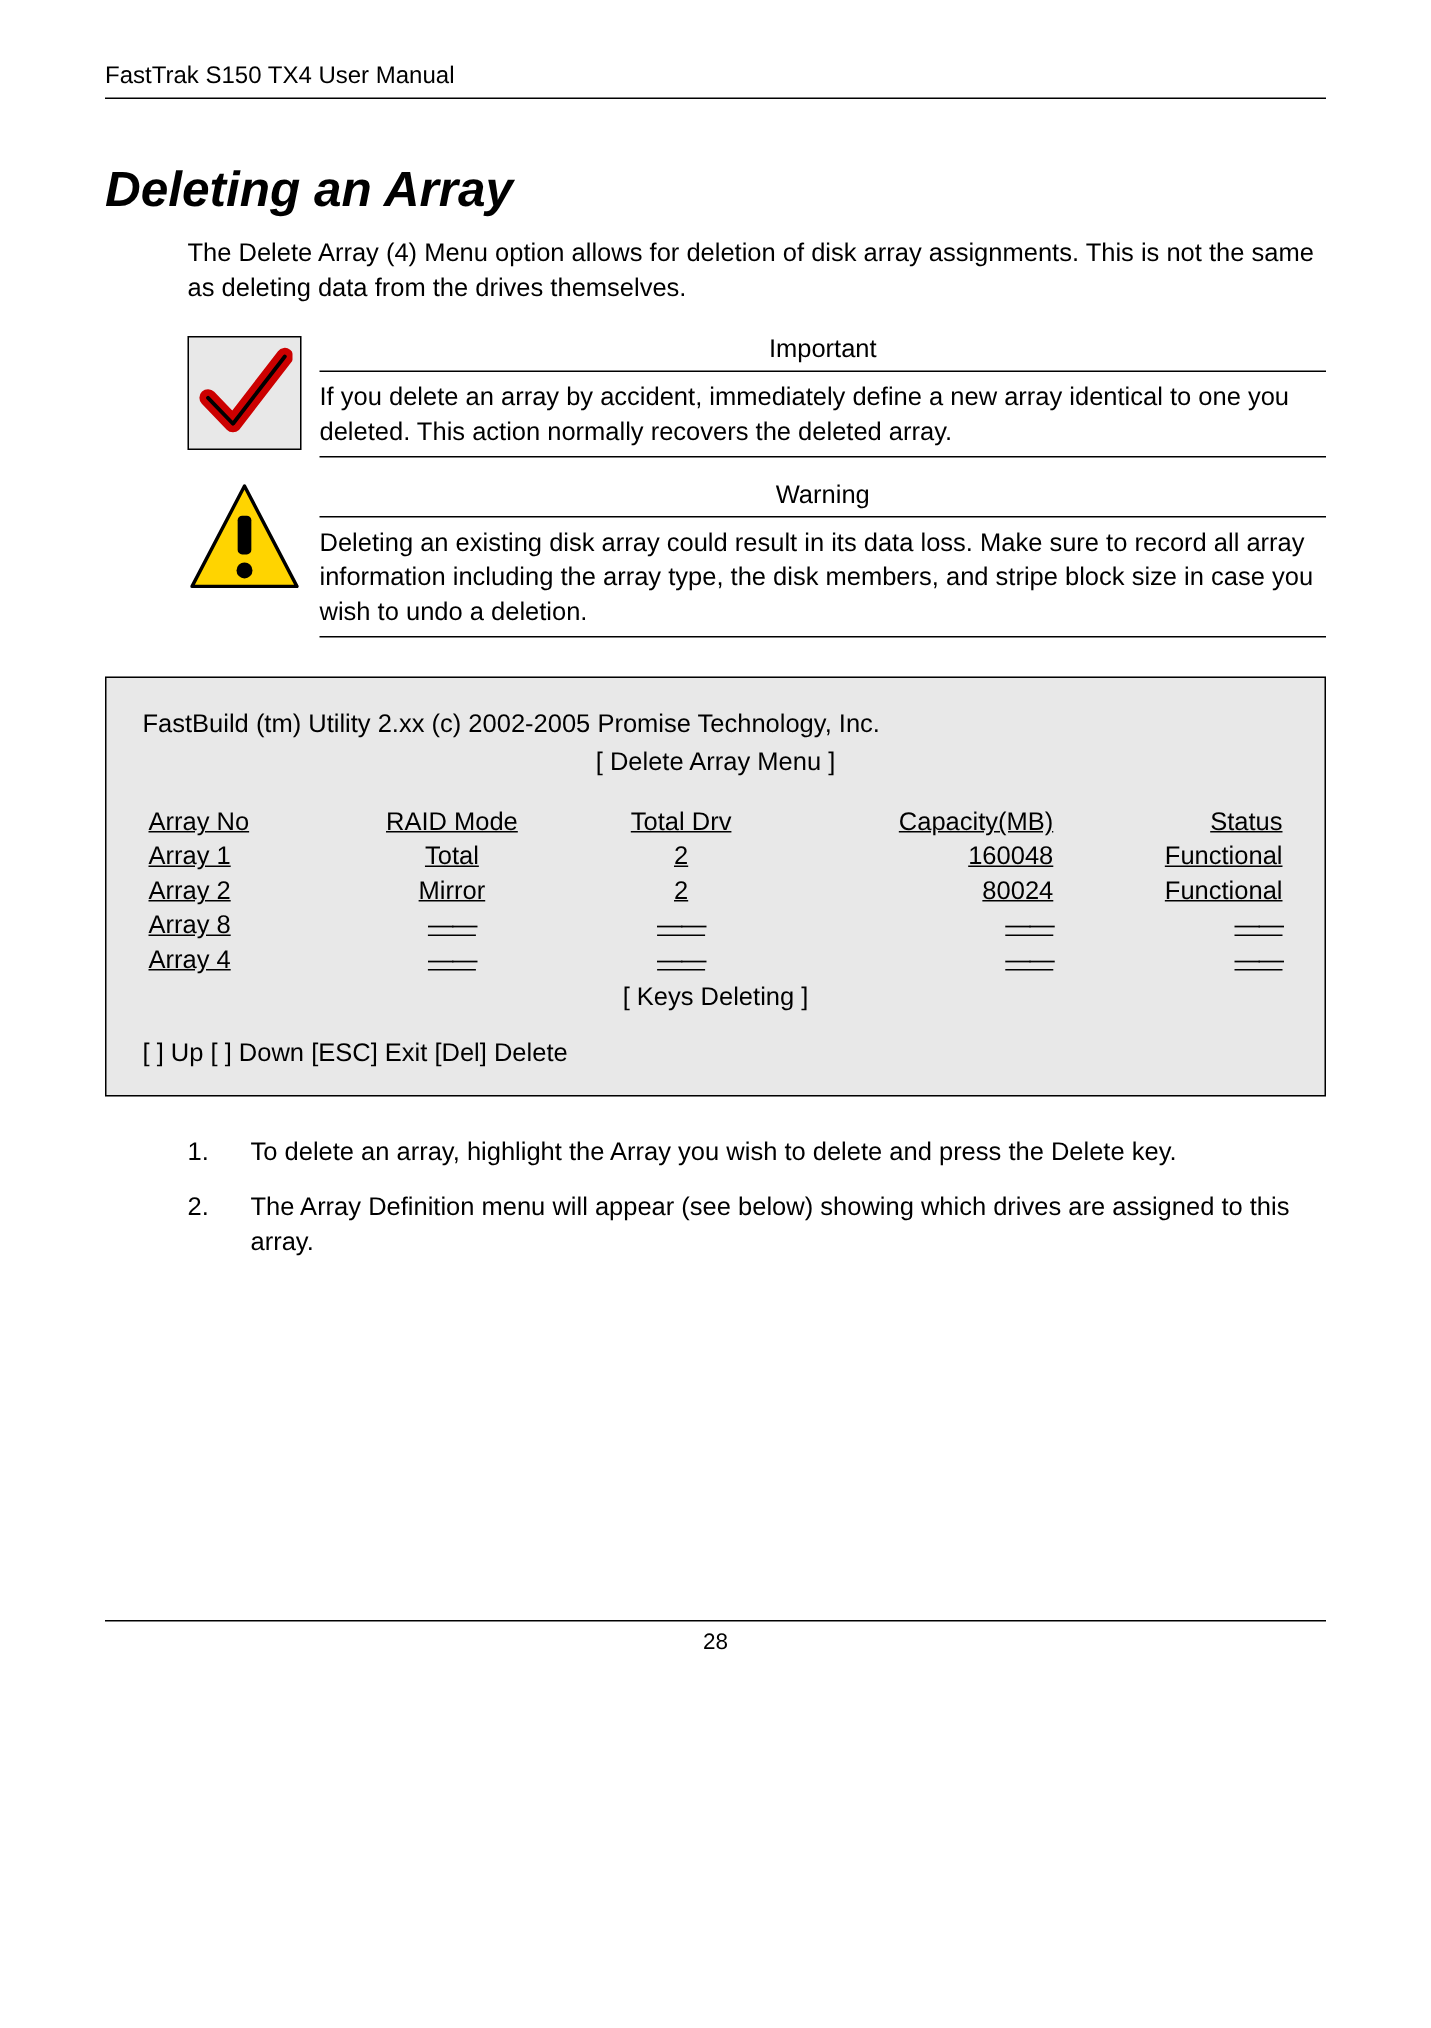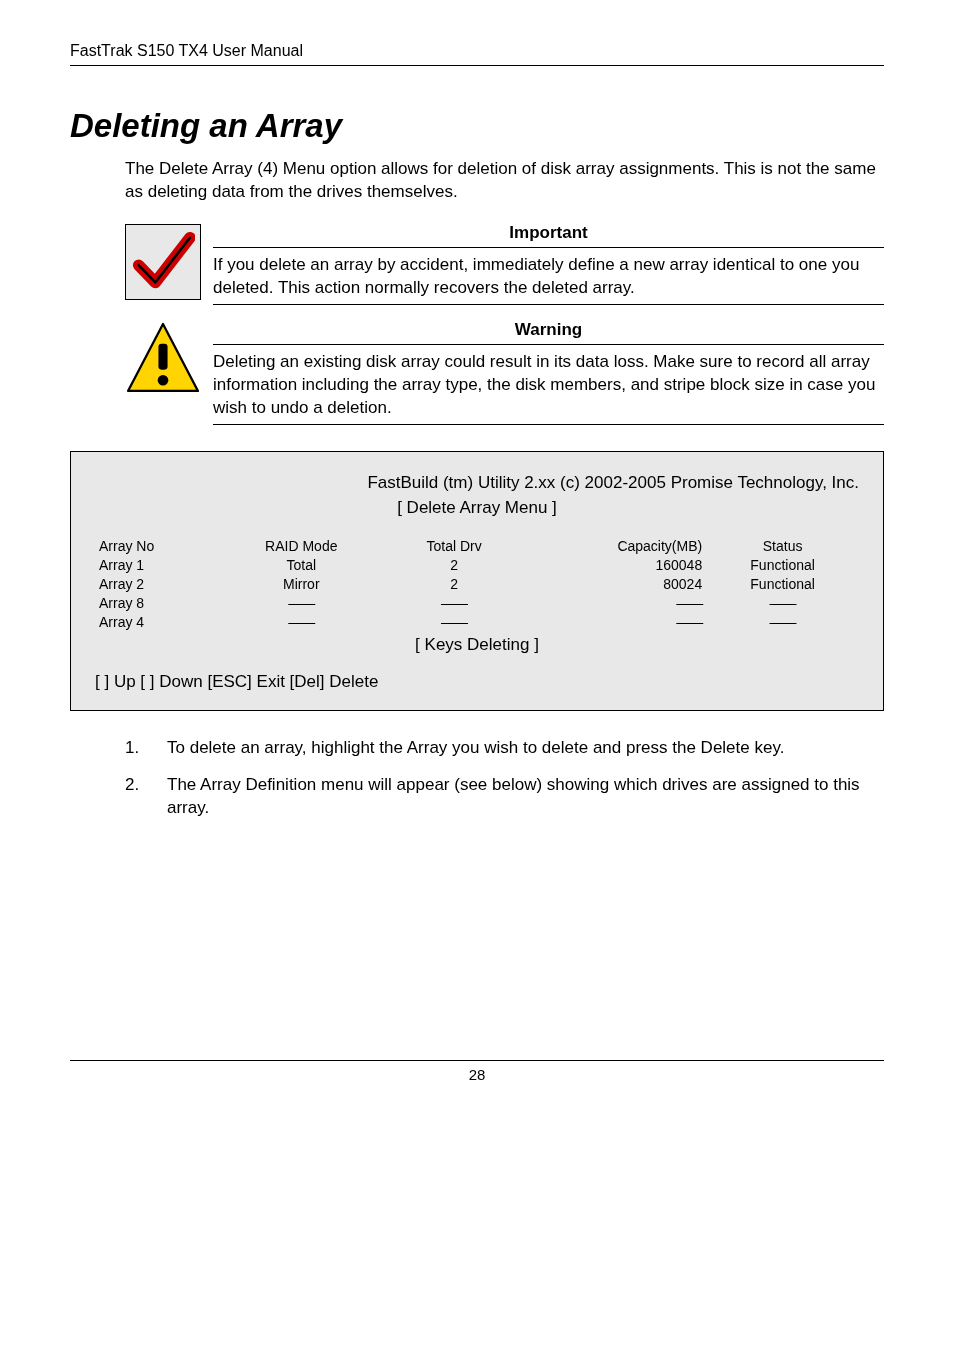"Important" .callout-title { font-weight: bold -> normal }
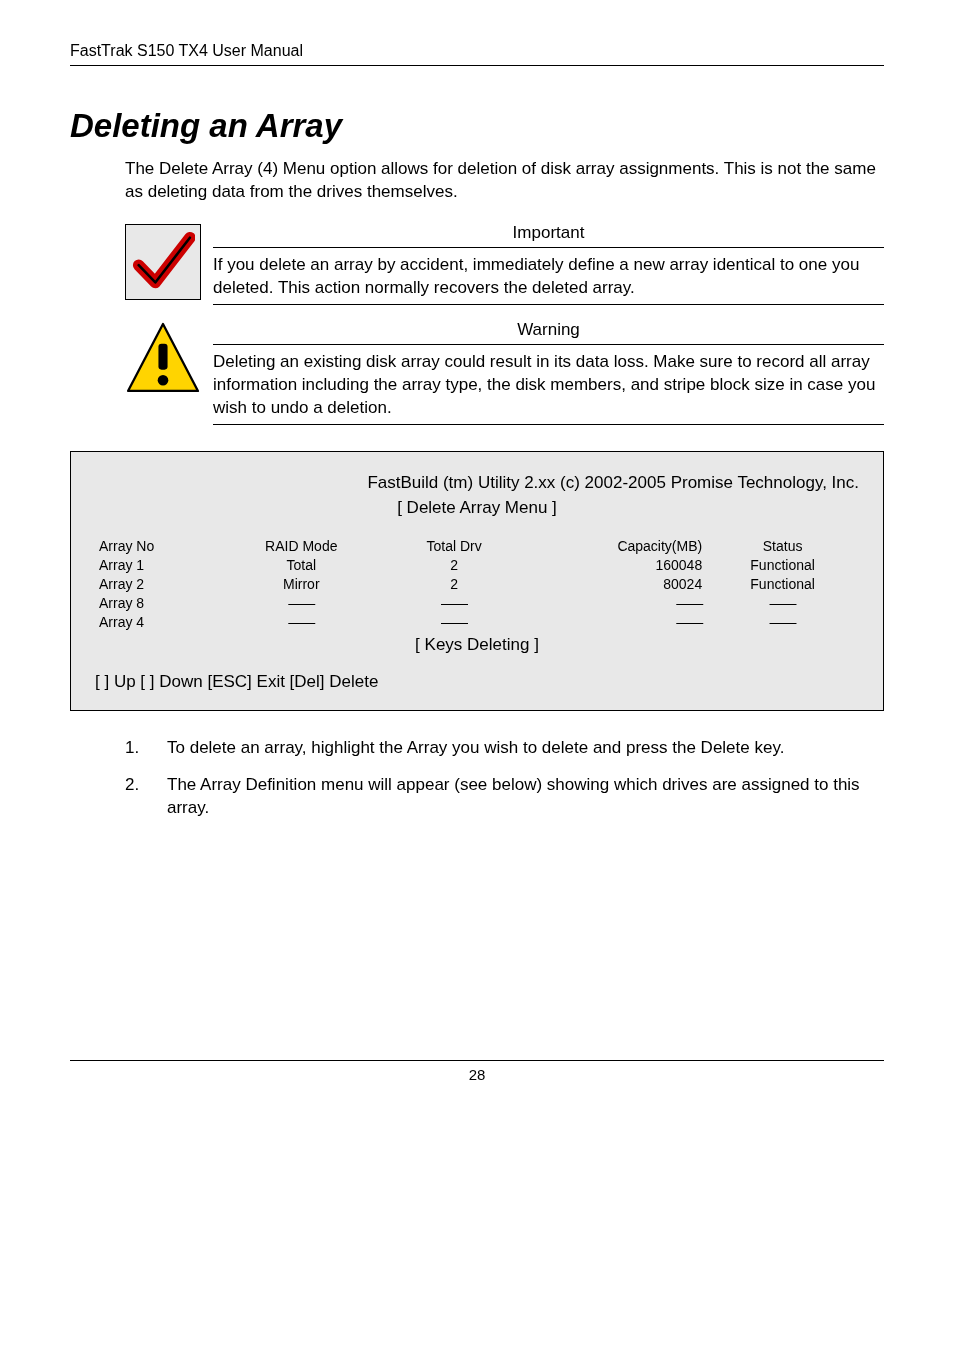"FastBuild (tm) Utility 2.xx (c)" .terminal-title { text-align: right -> left }
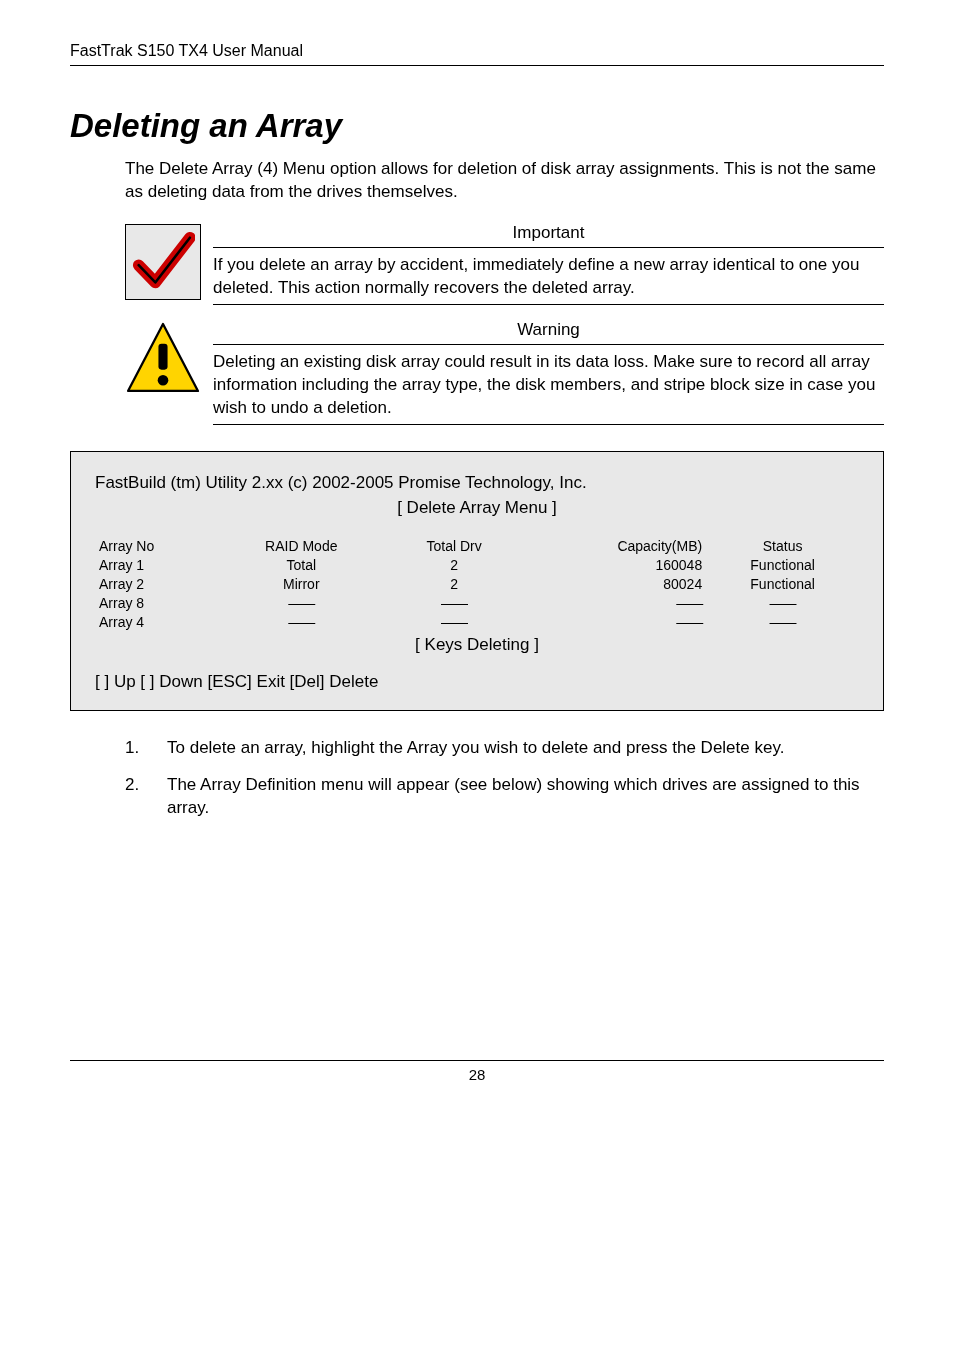"Array No" .term-table { font-size: 14px -> 17px; text-decoration: none -> underline }
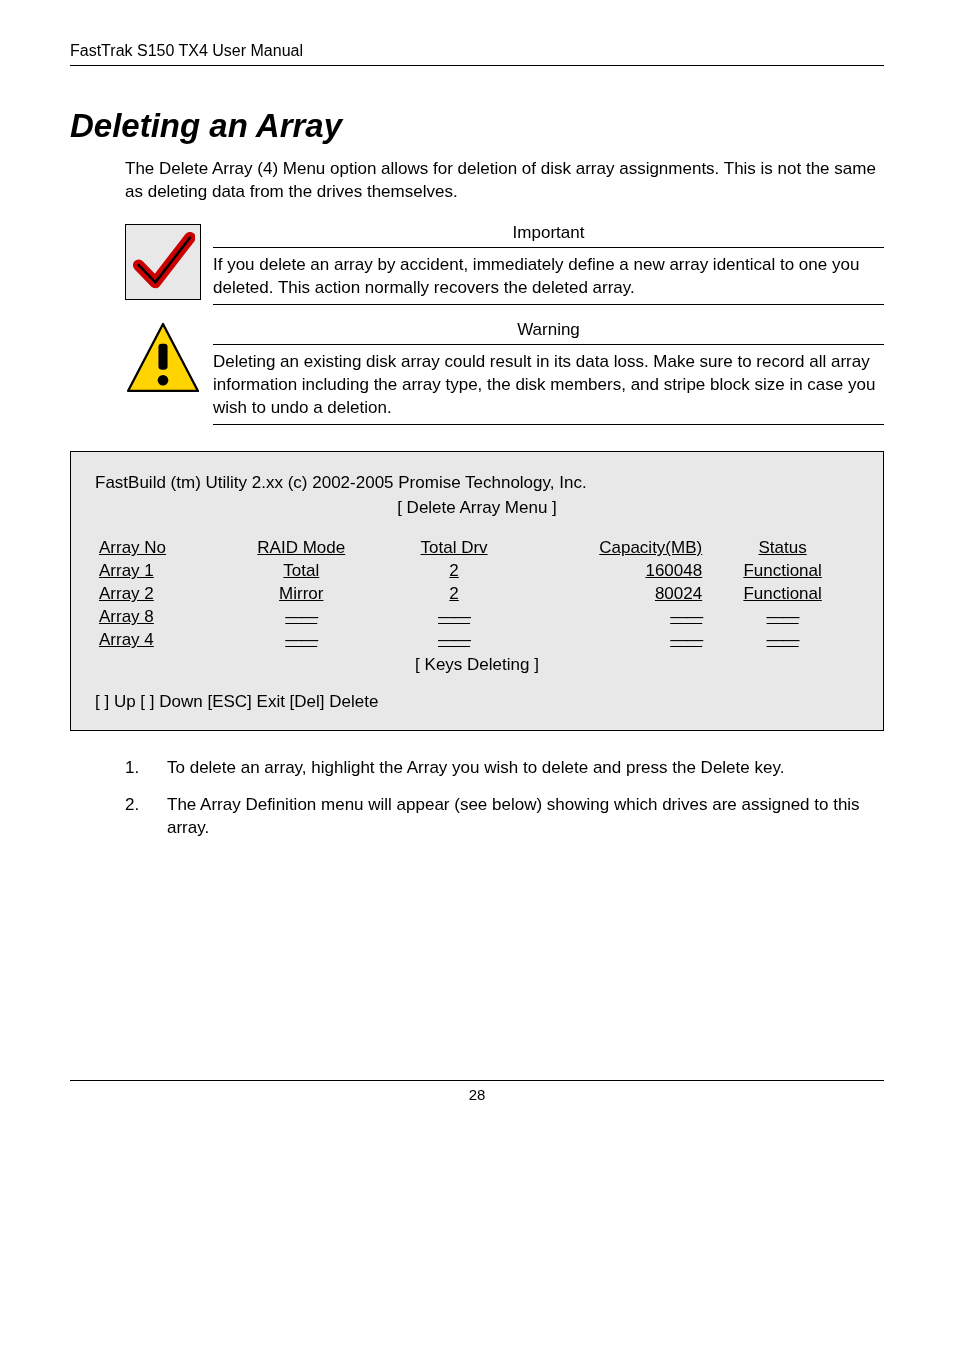"Status" .c-stat { text-align: center -> right }
